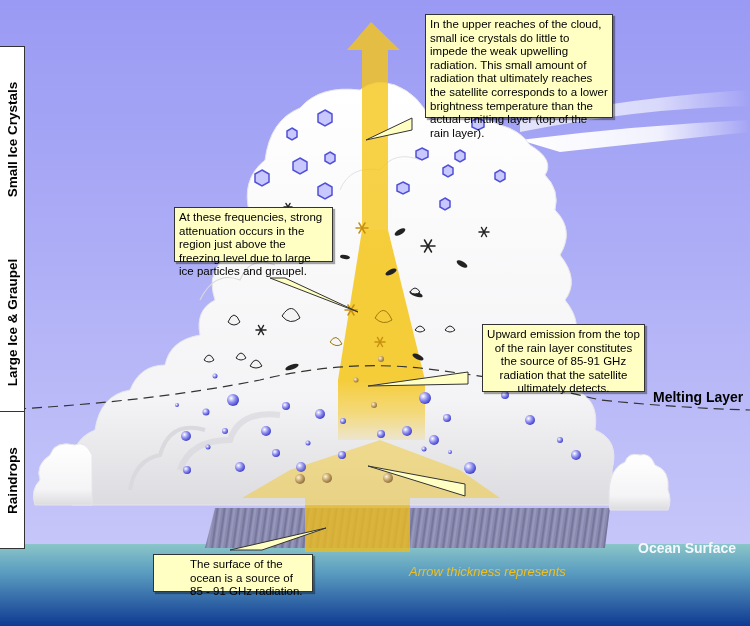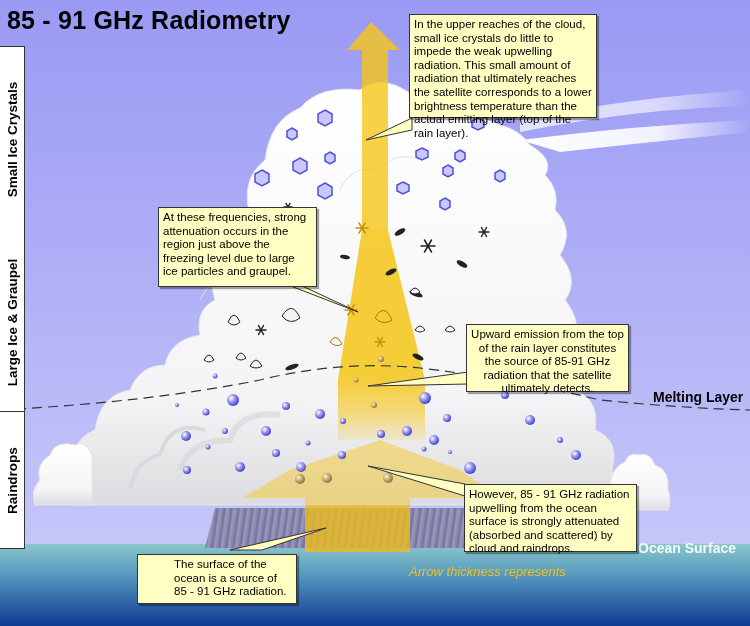"85 - 91 GHz Radiometry" div.title { html: <div>85 - 91 GHz Radiometry</div> -> none }
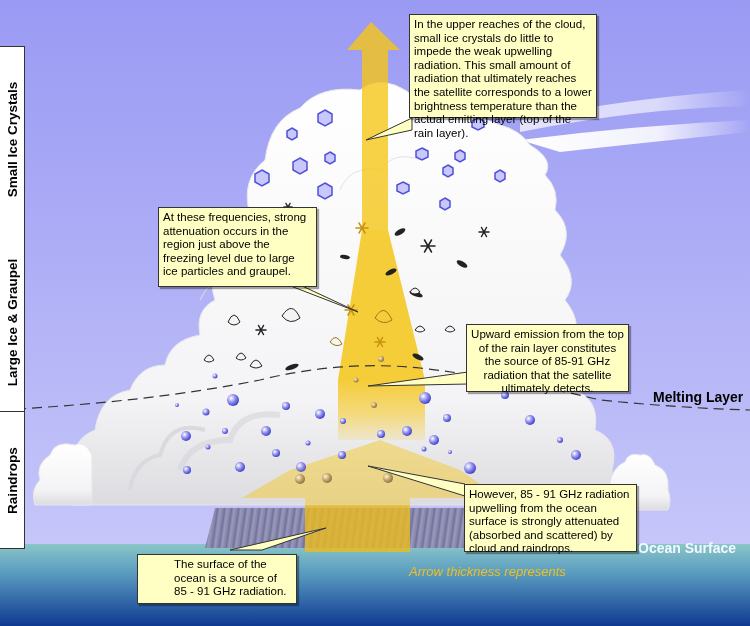"In the upper reaches of" .callout { margin-left: none -> 16px }
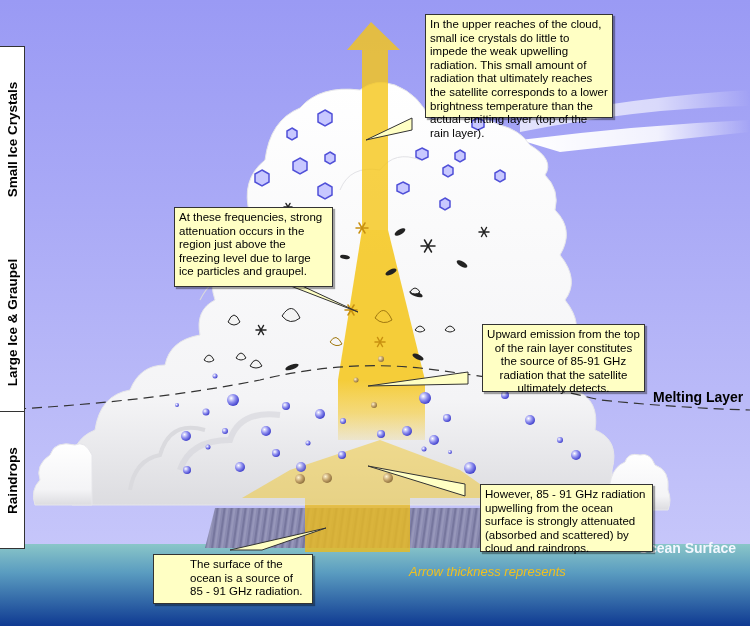"At these frequencies, strong attenuation" div.callout { height: 80px -> 55px }
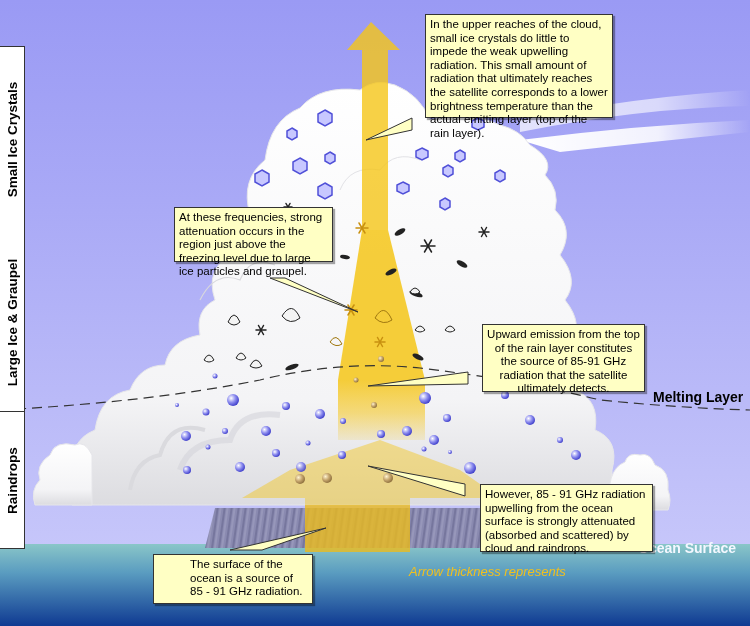"However, 85 - 91 GHz" div.callout { html: <div>However, 85 - 91 GHz radiation upwelling from the ocean surface is strongly attenuated (absorbed and scattered) by cloud and raindrops.</div> -> none }
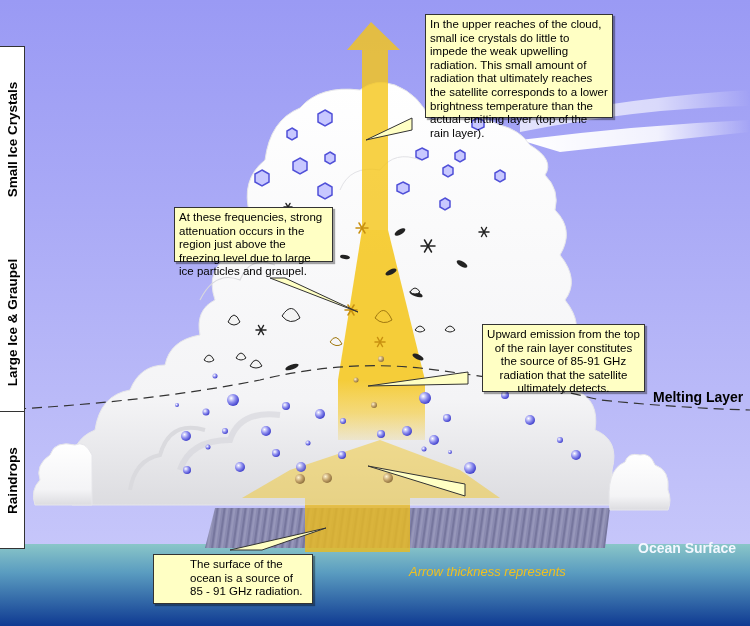"The surface of the ocean" div.callout { height: 50px -> 38px }
